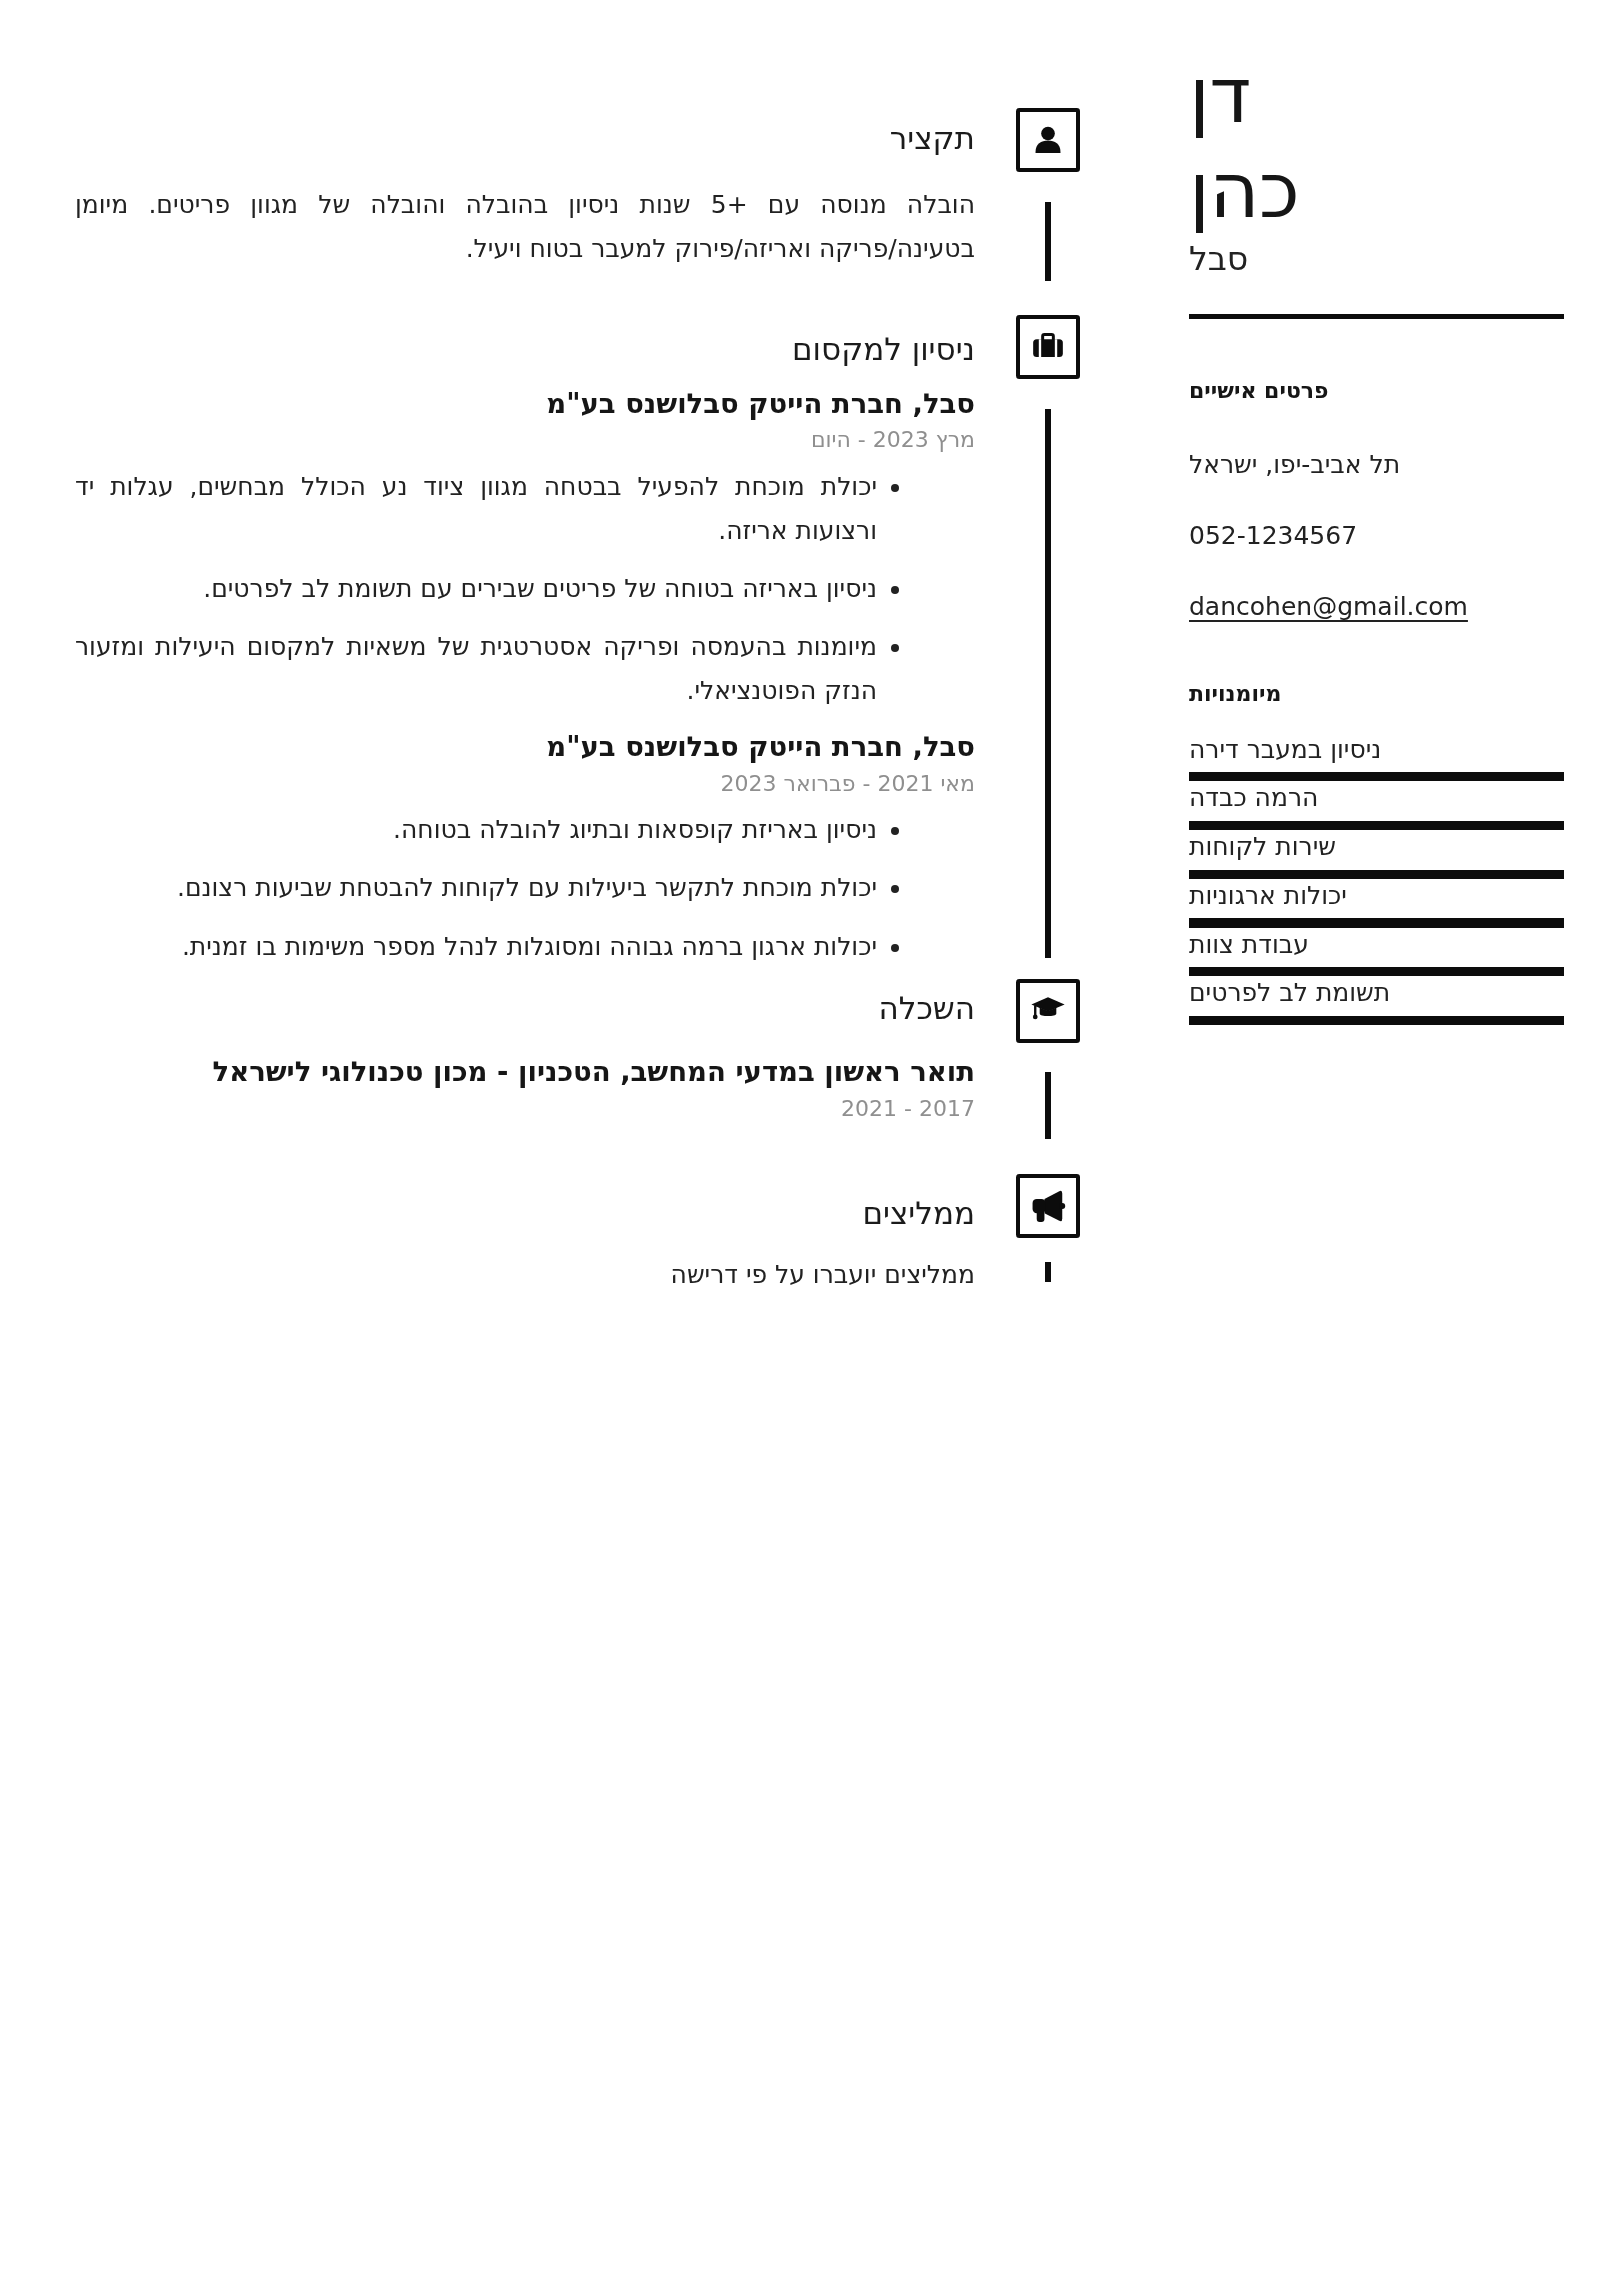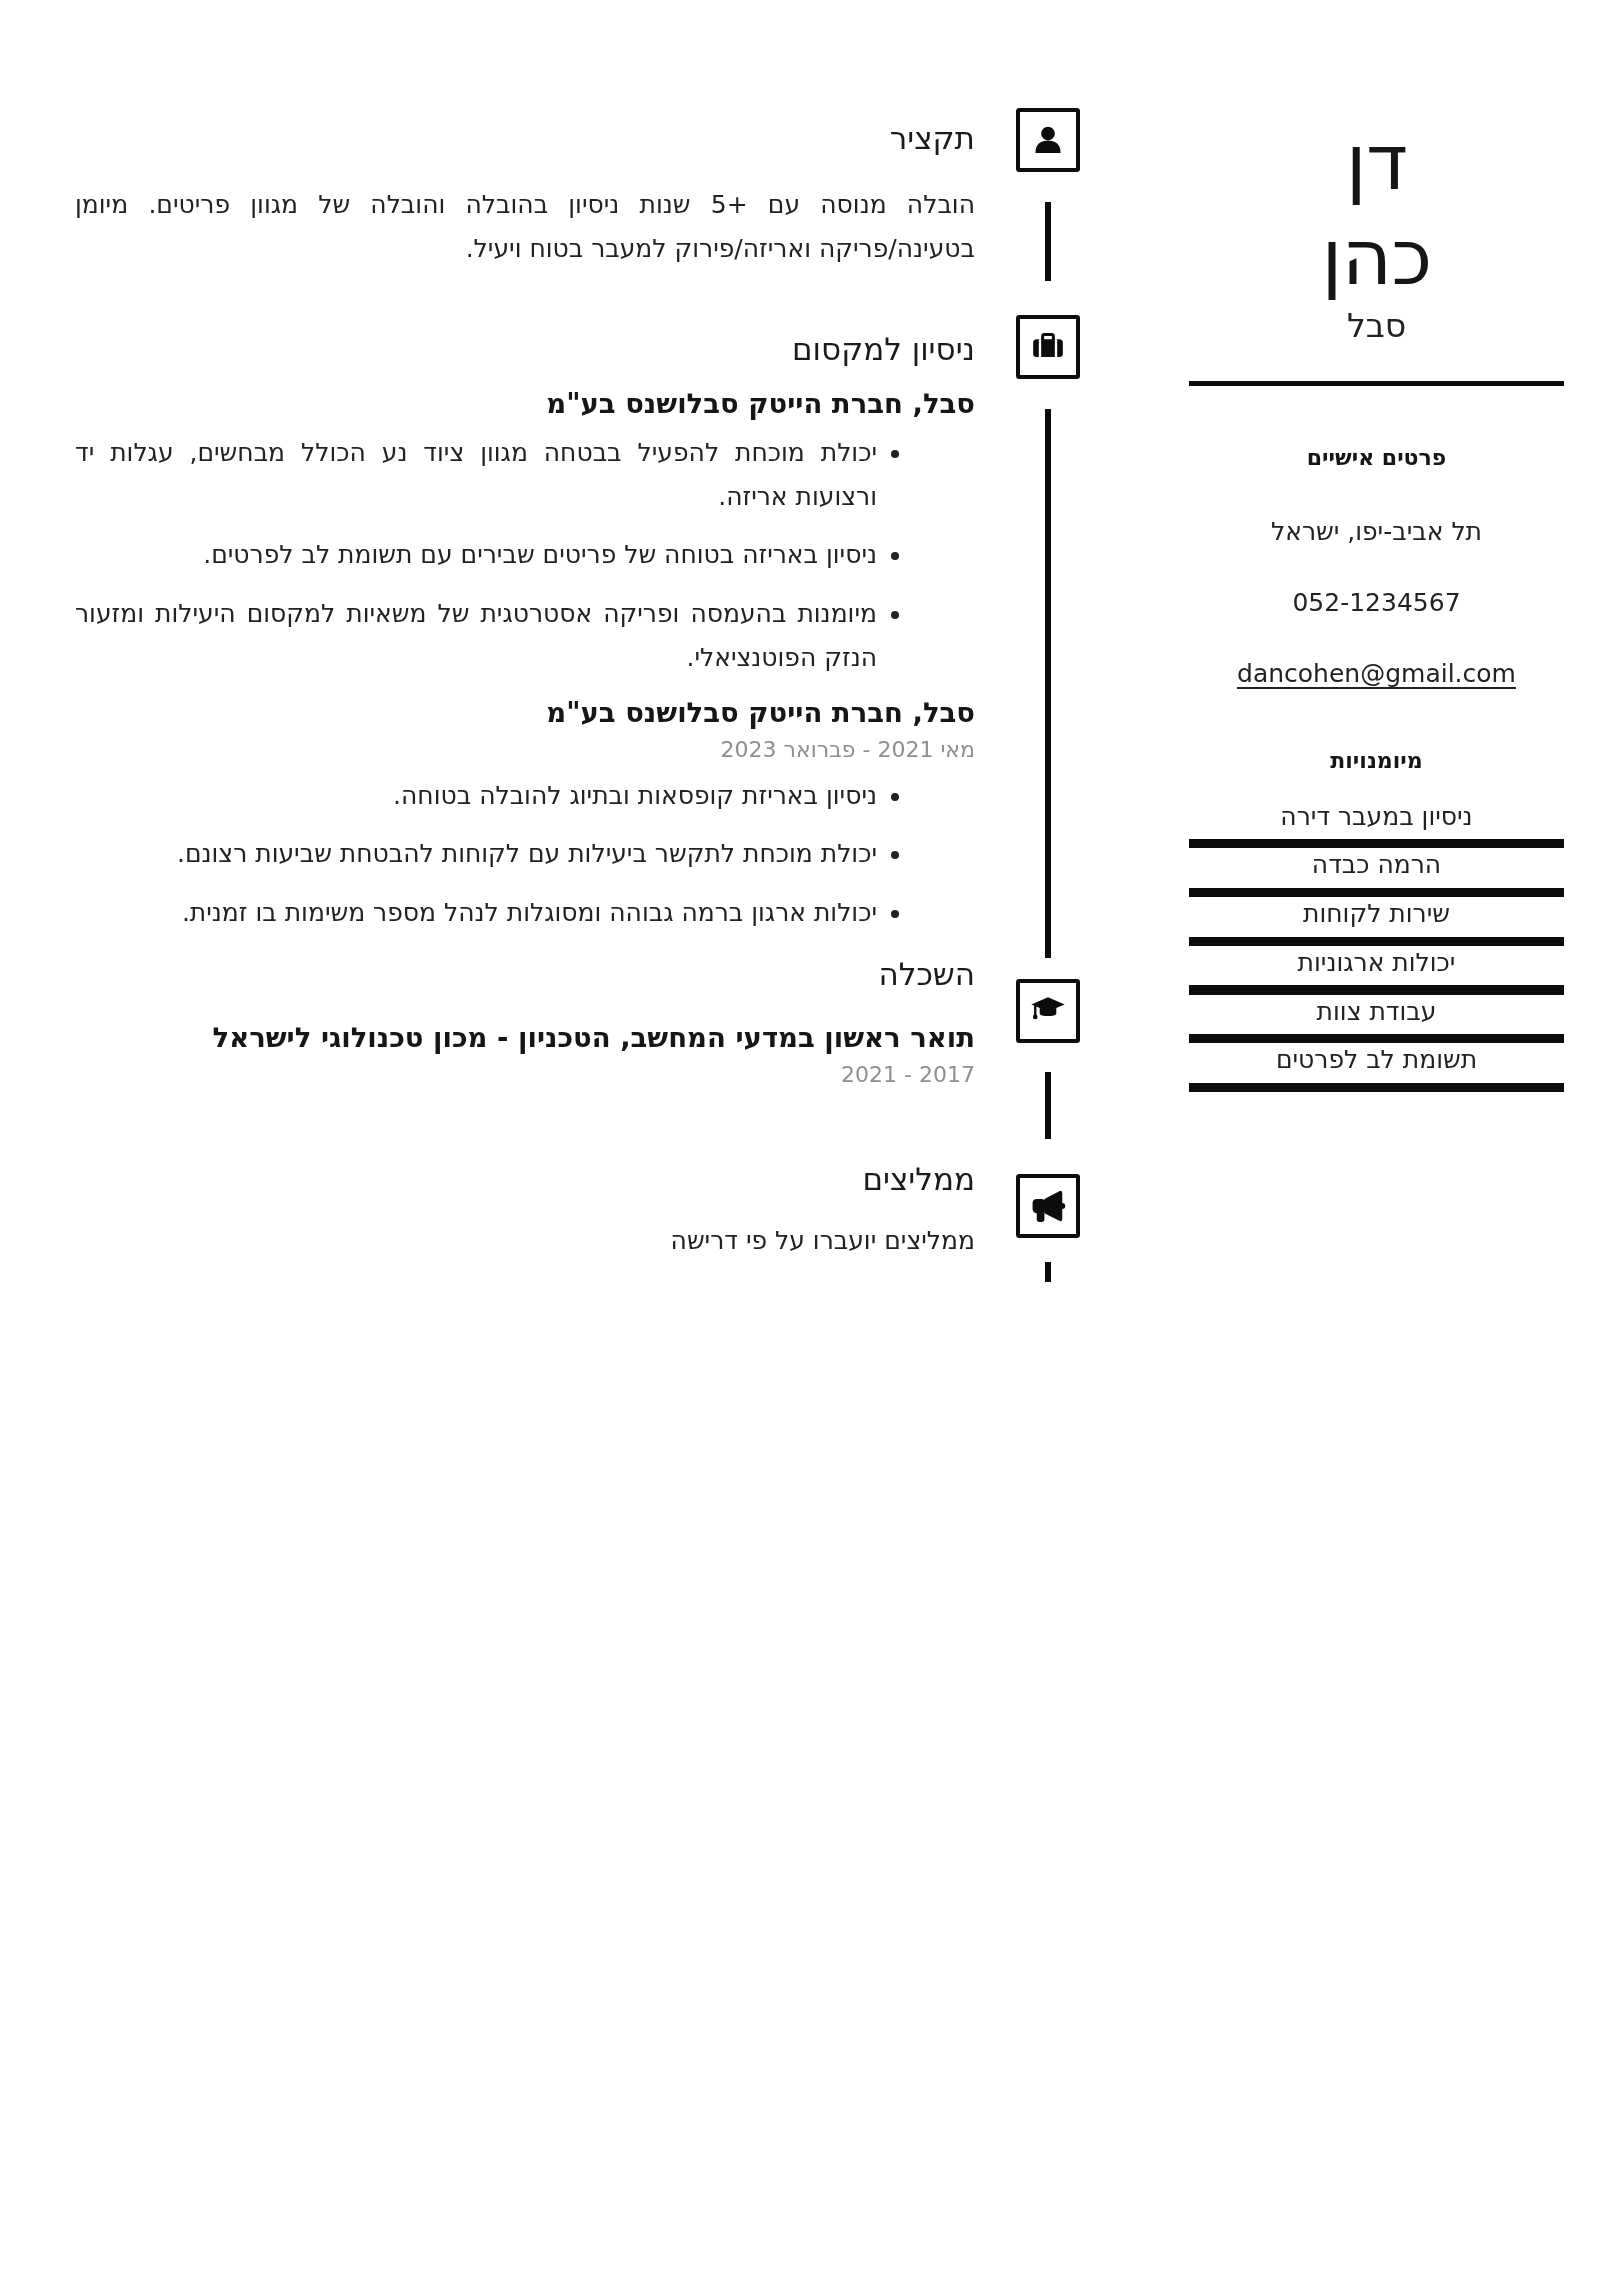"דן" .sidebar { padding-top: 115px -> 48px; text-align: center -> left }
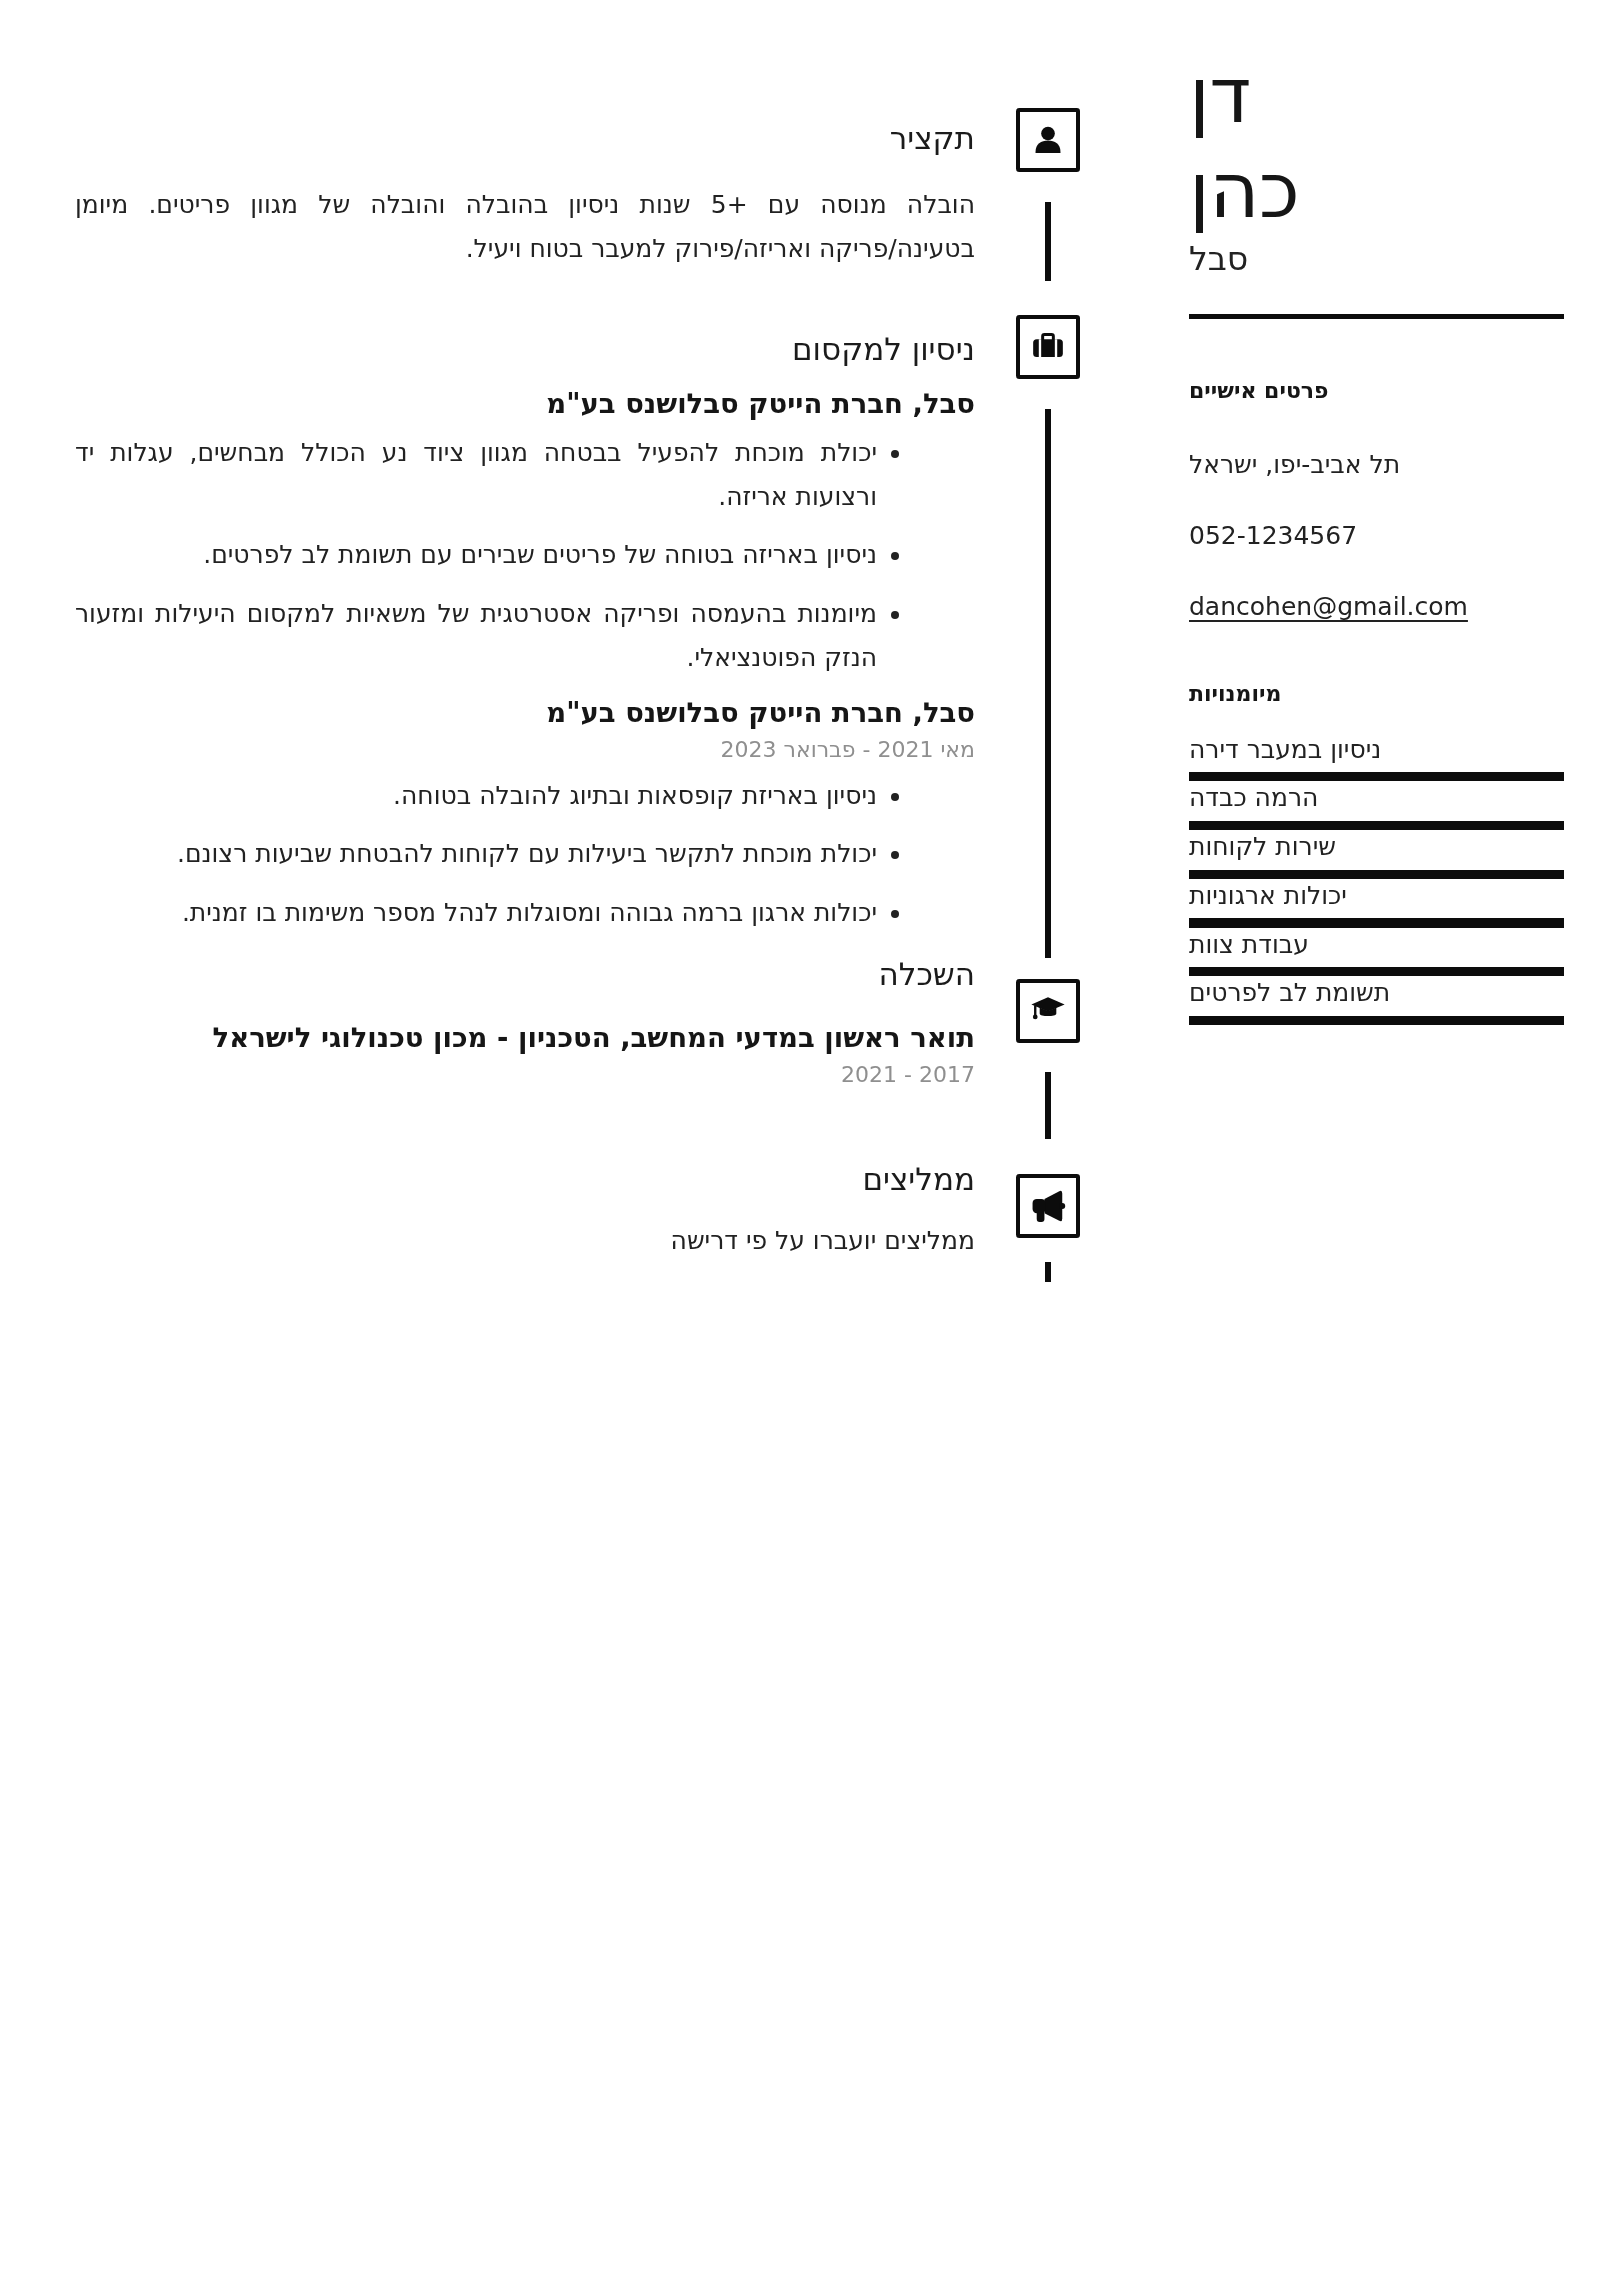"מרץ 2023 - היום" p.date { html: none -> <p>מרץ 2023 - היום</p> }
